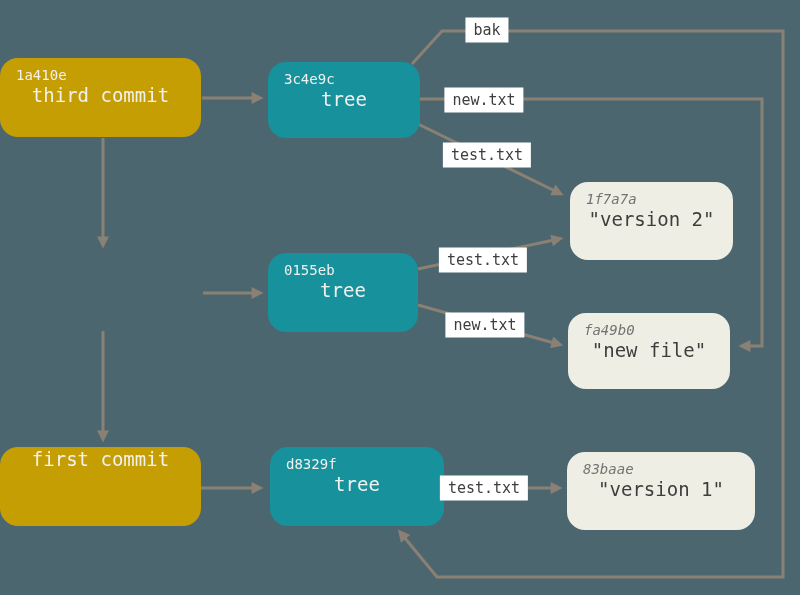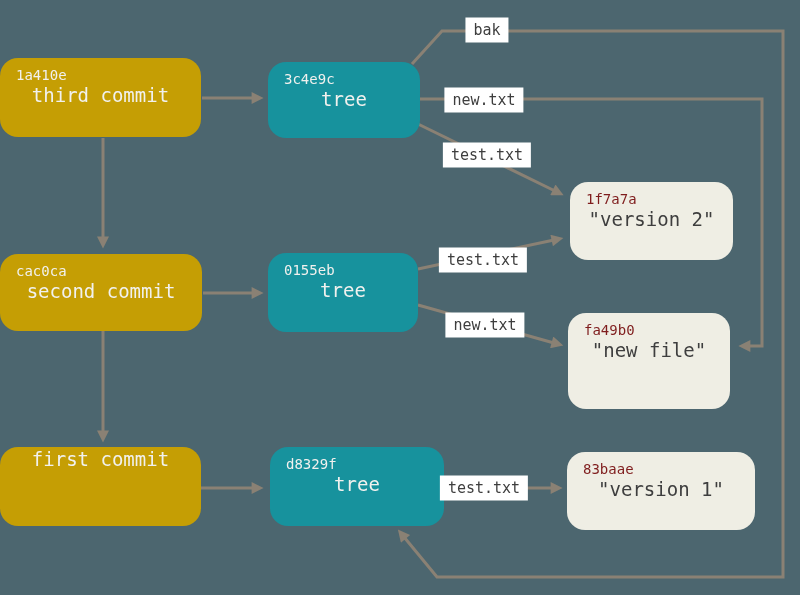"1f7a7a" .blob .hash { color: #7f1d1d -> #737373; font-style: none -> italic }
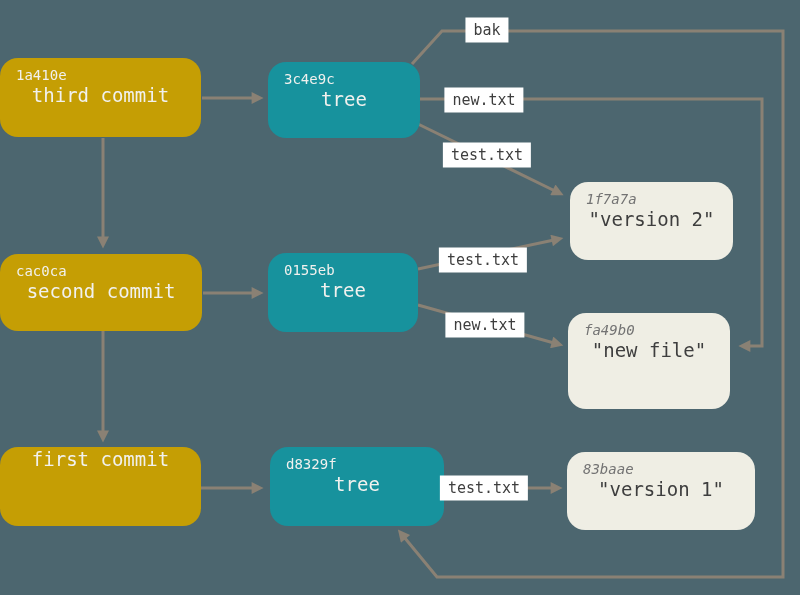"cac0ca" div.node { html: <div> <div>cac0ca</div> <div>second commit</div> </div> -> none }
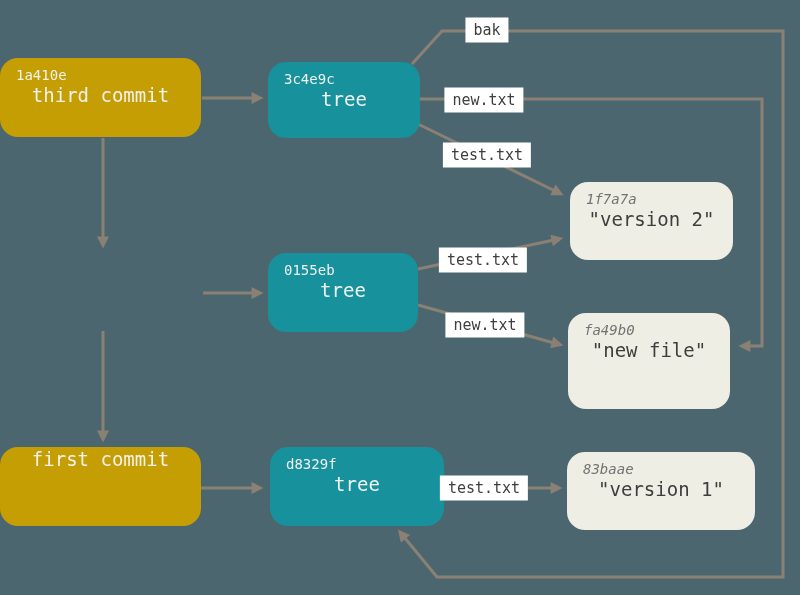"fa49b0" div.node { height: 96px -> 76px }
